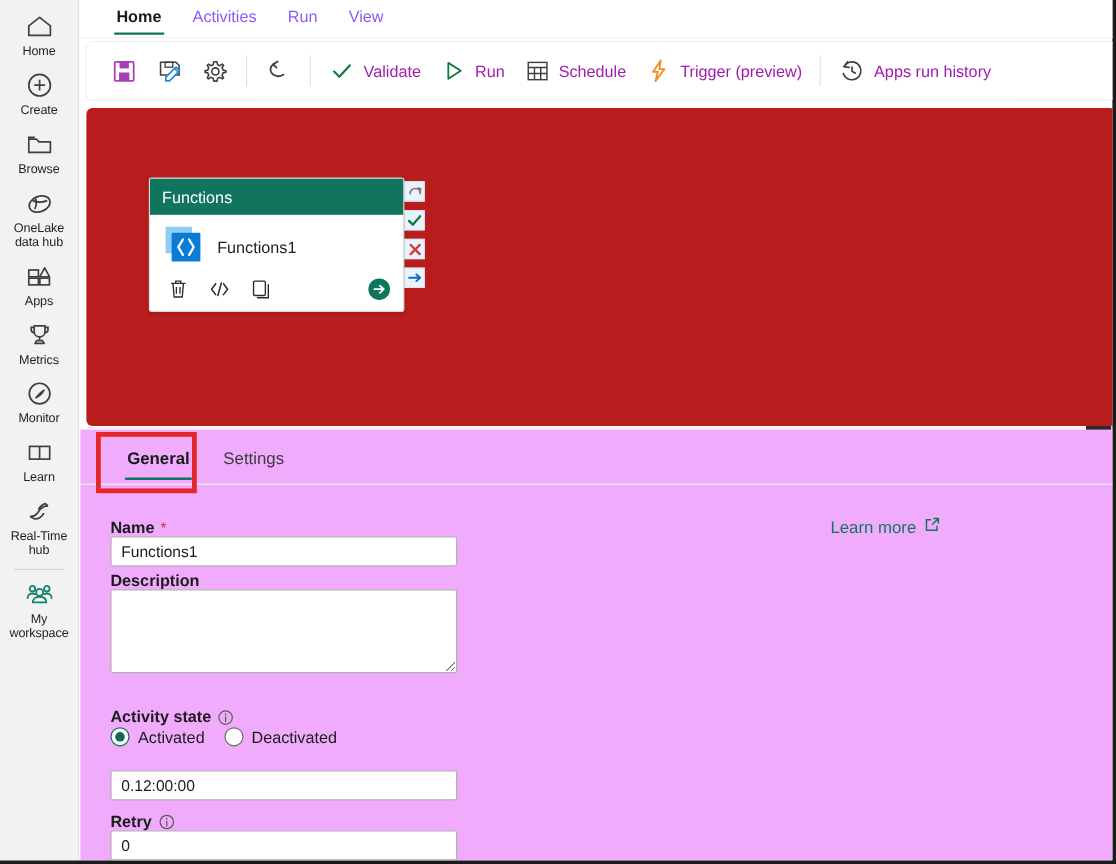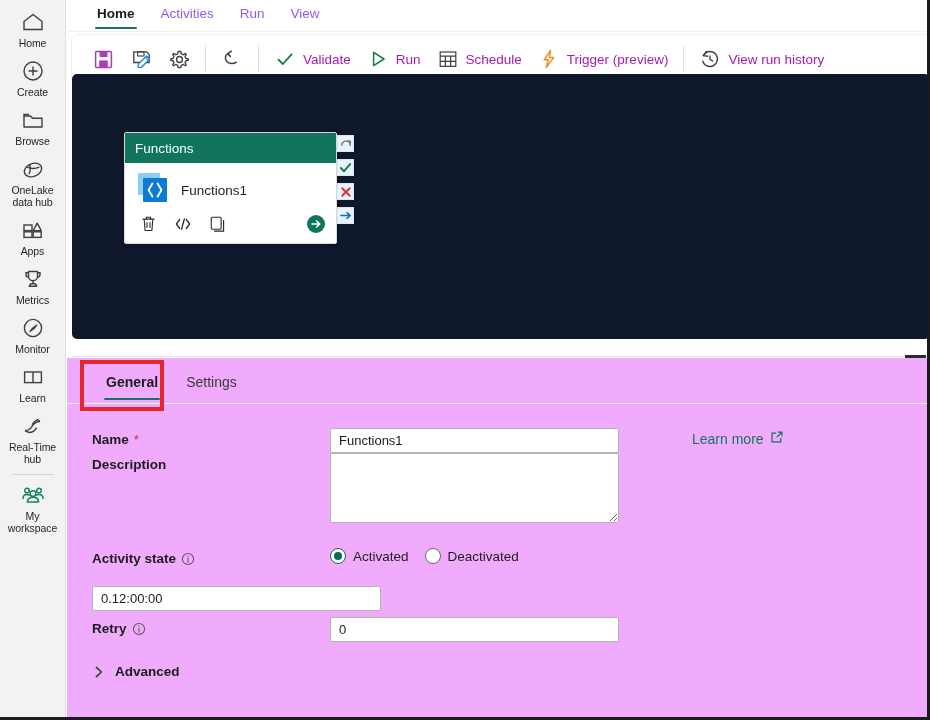"View run history" span.lbl { text: View -> Apps }
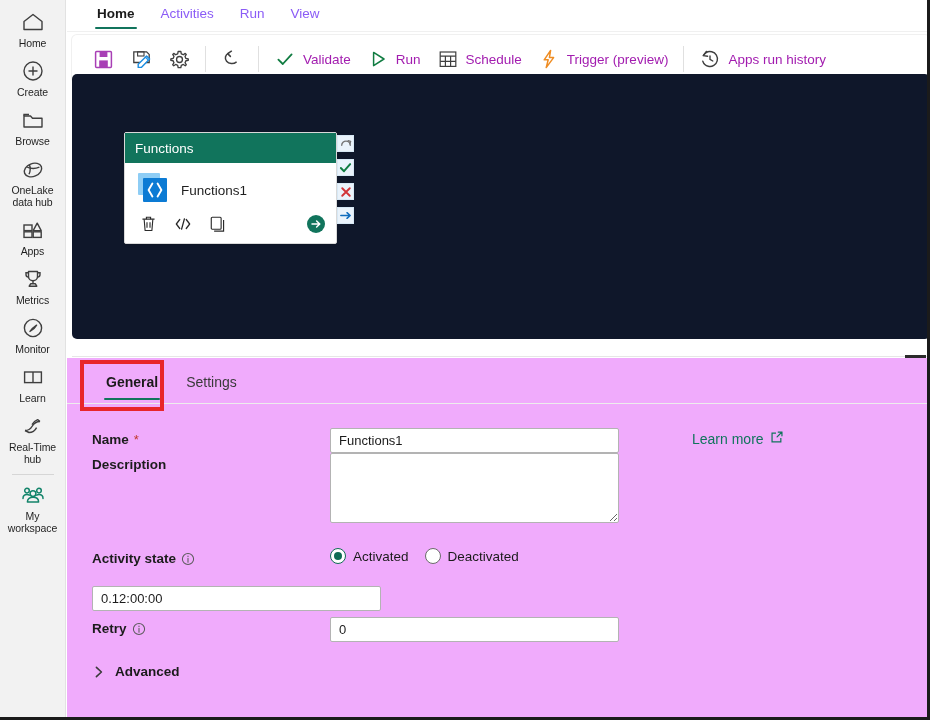"Functions" #canvas { background: #0f172a -> #b91c1c; top: 74px -> 90px }
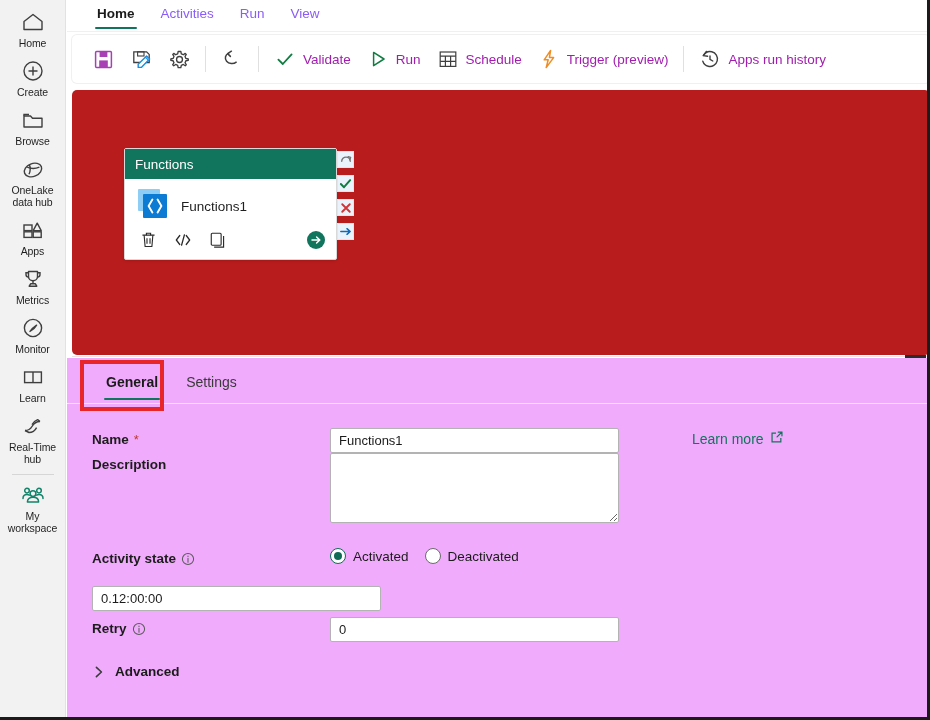"Name" .frow { flex-direction: none -> column }
